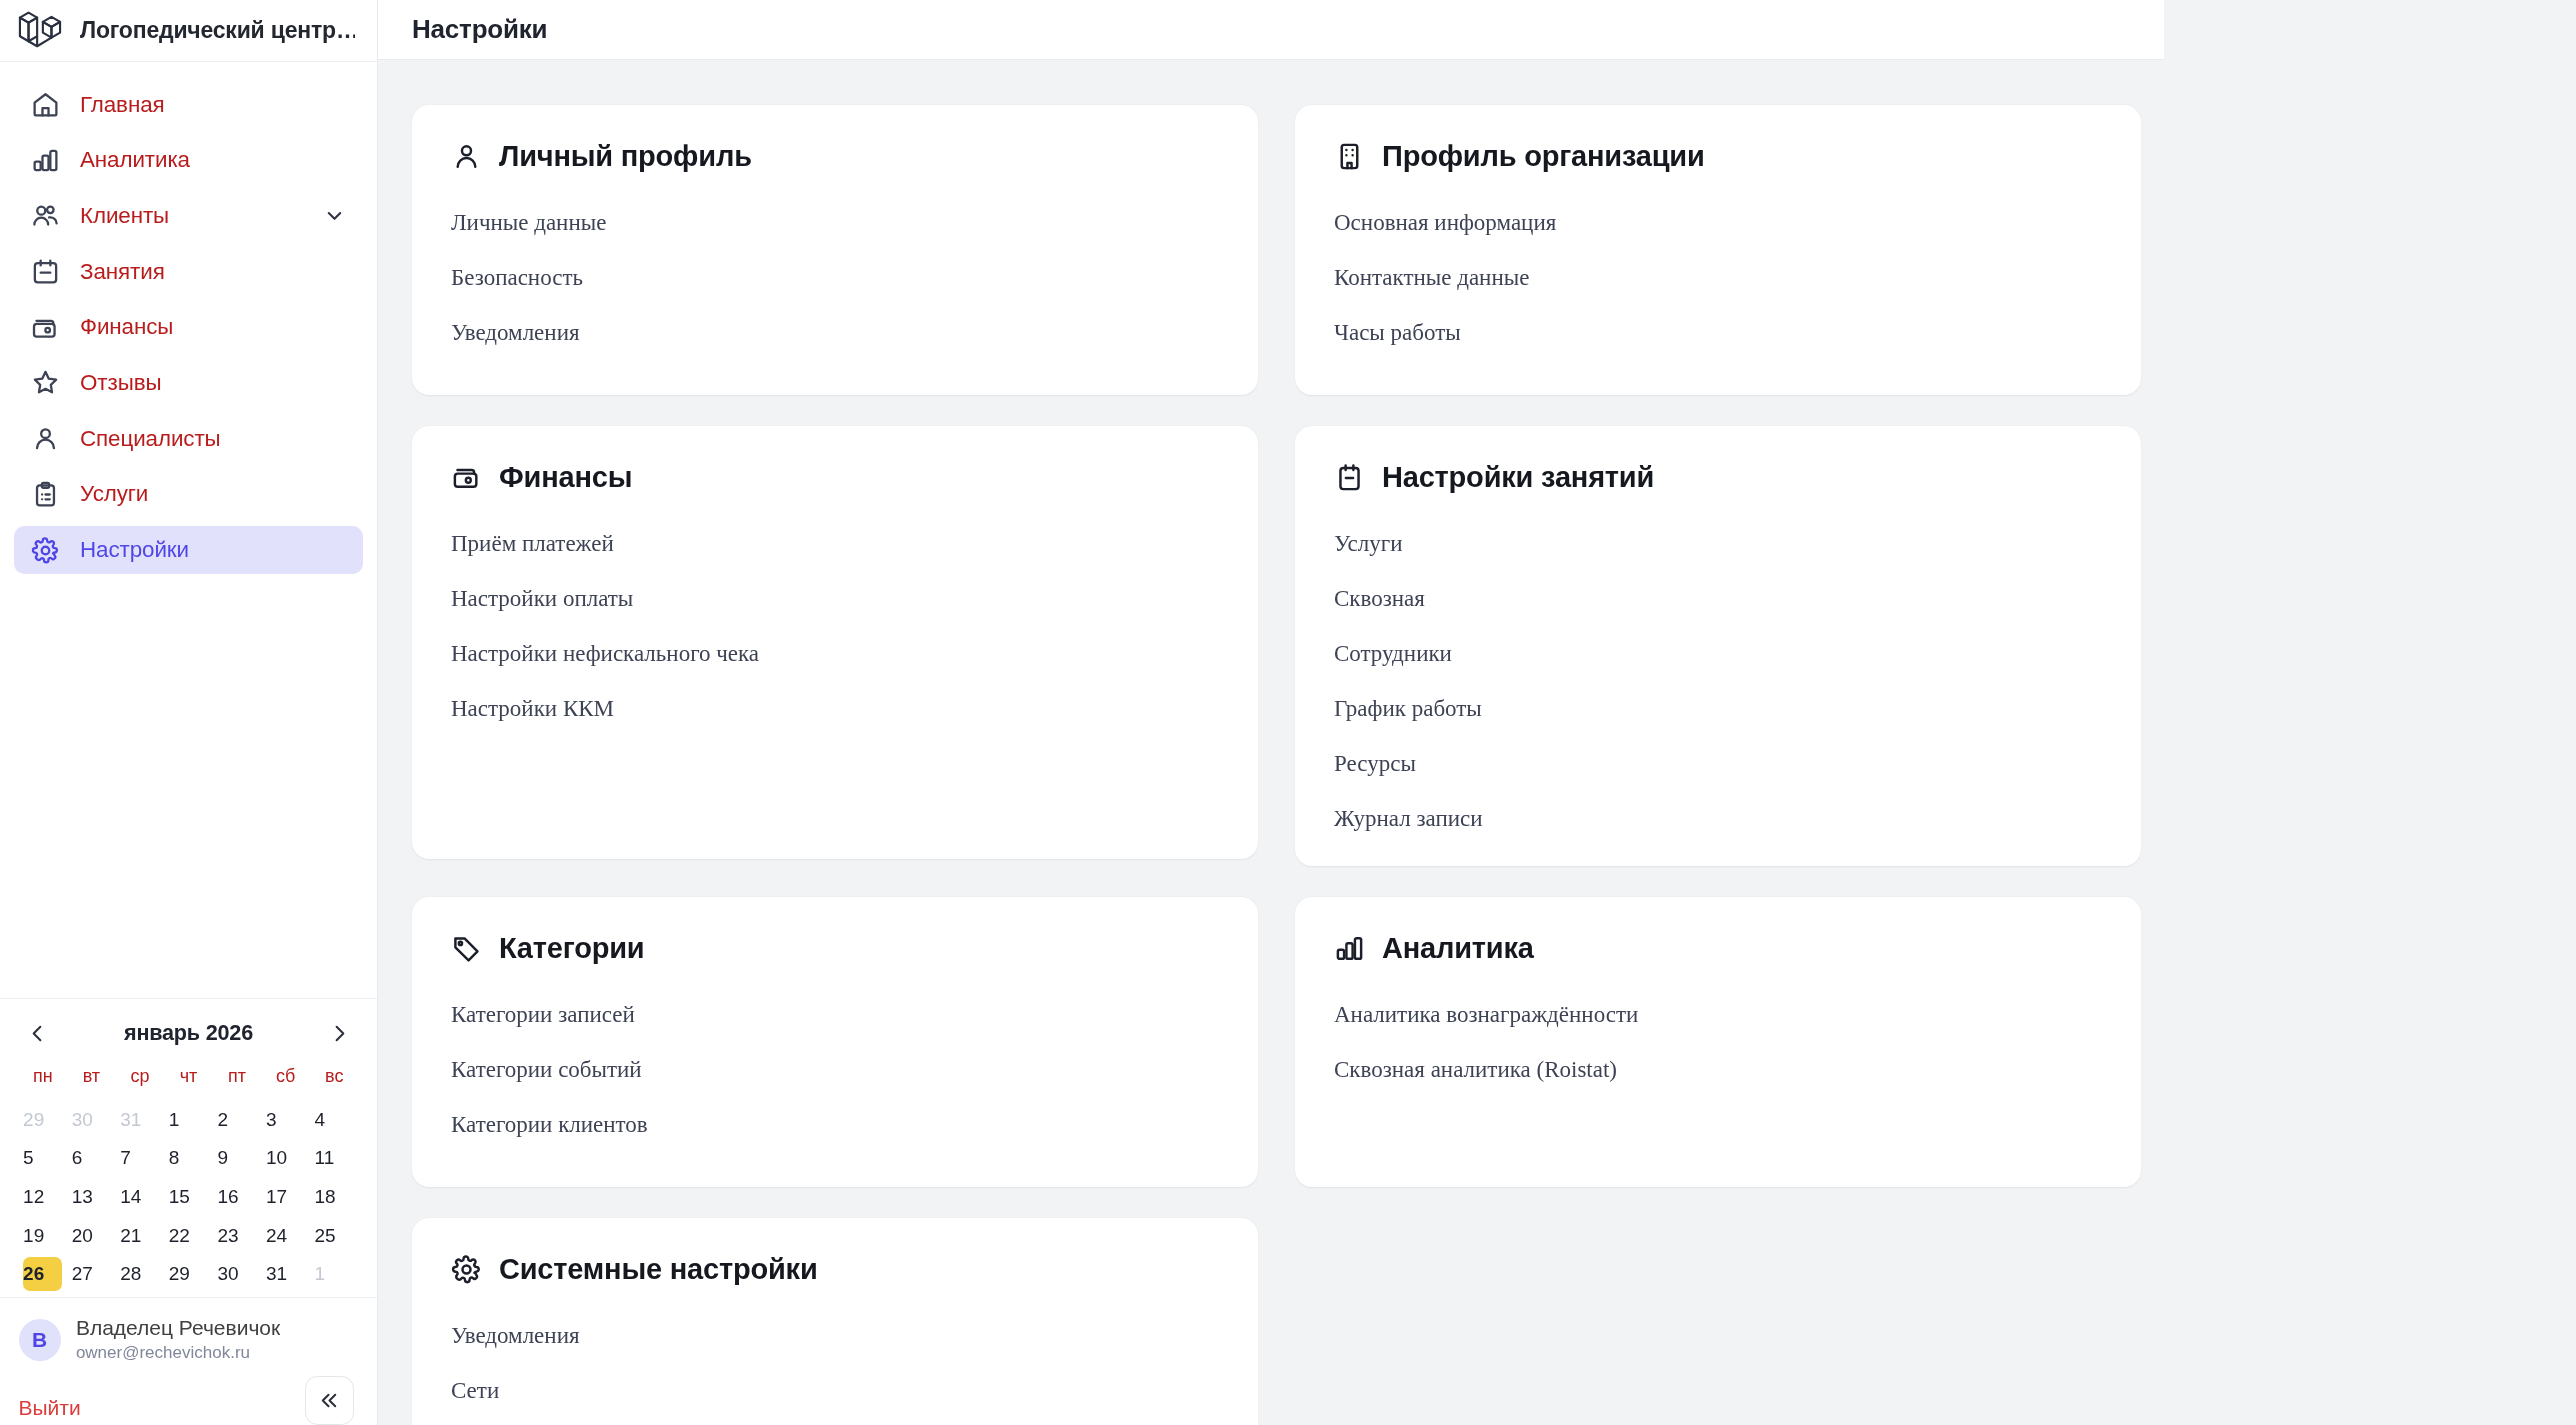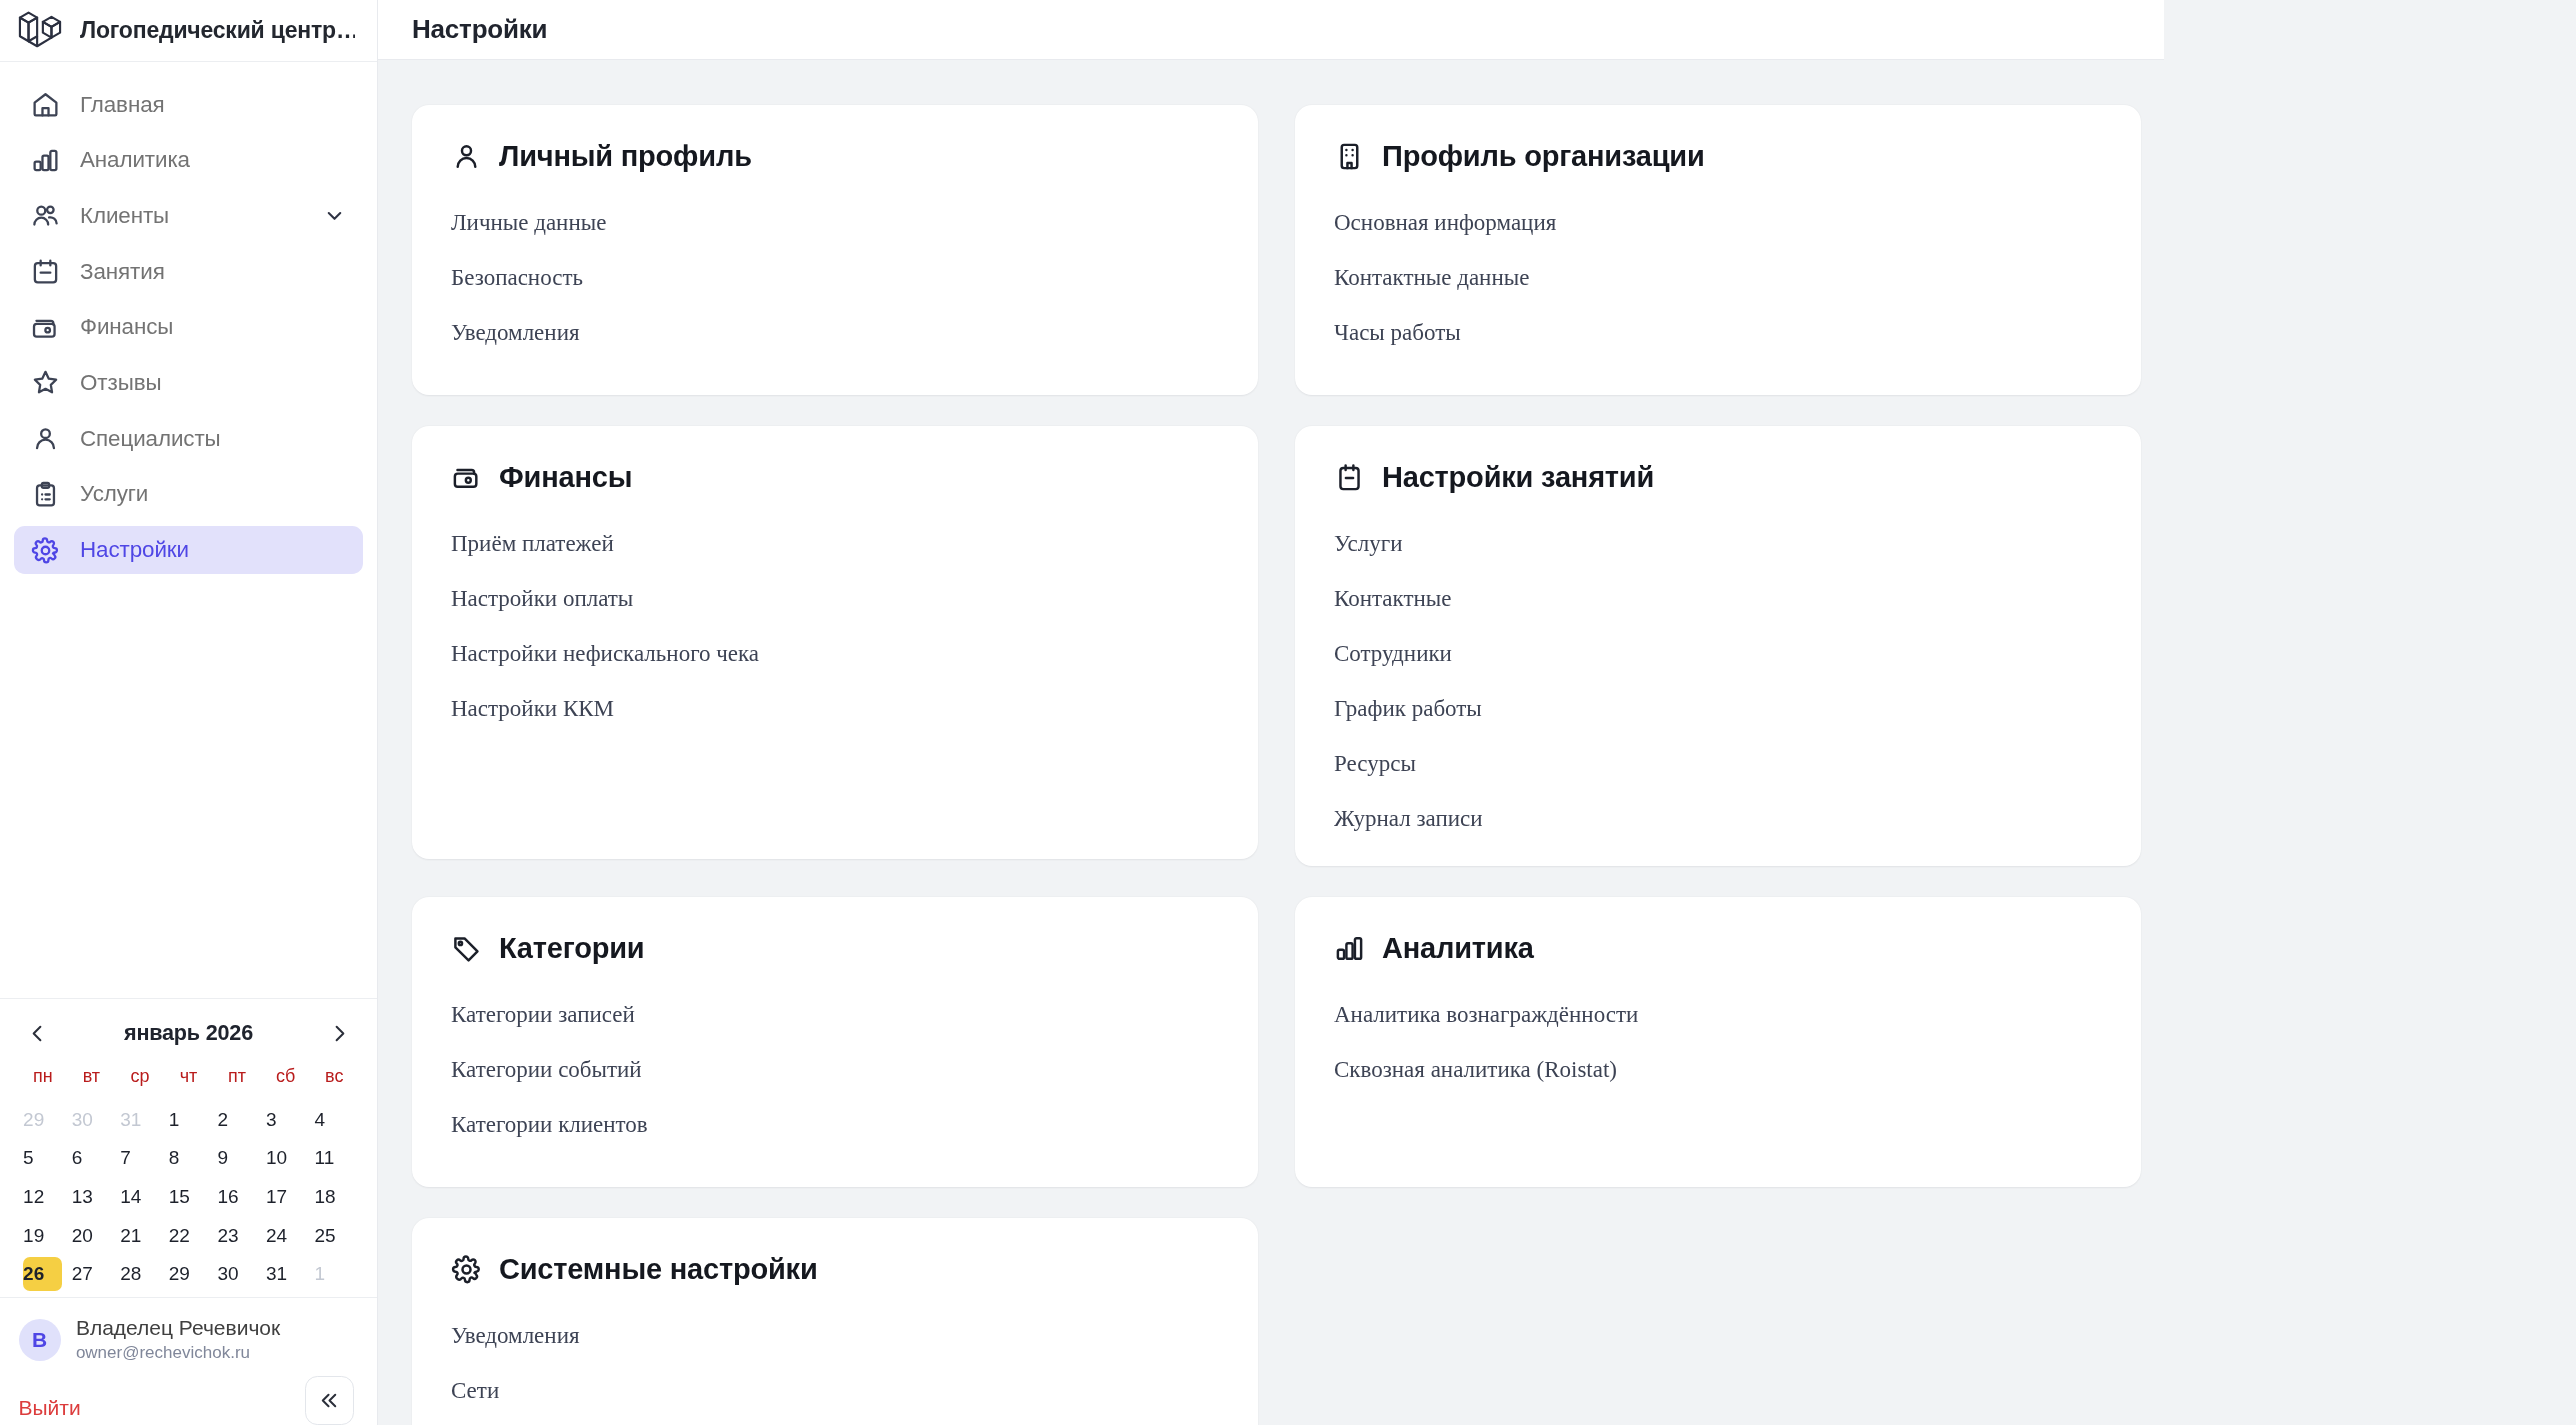"Главная" .nav-item .nav-label { color: #737373 -> #b91c1c }
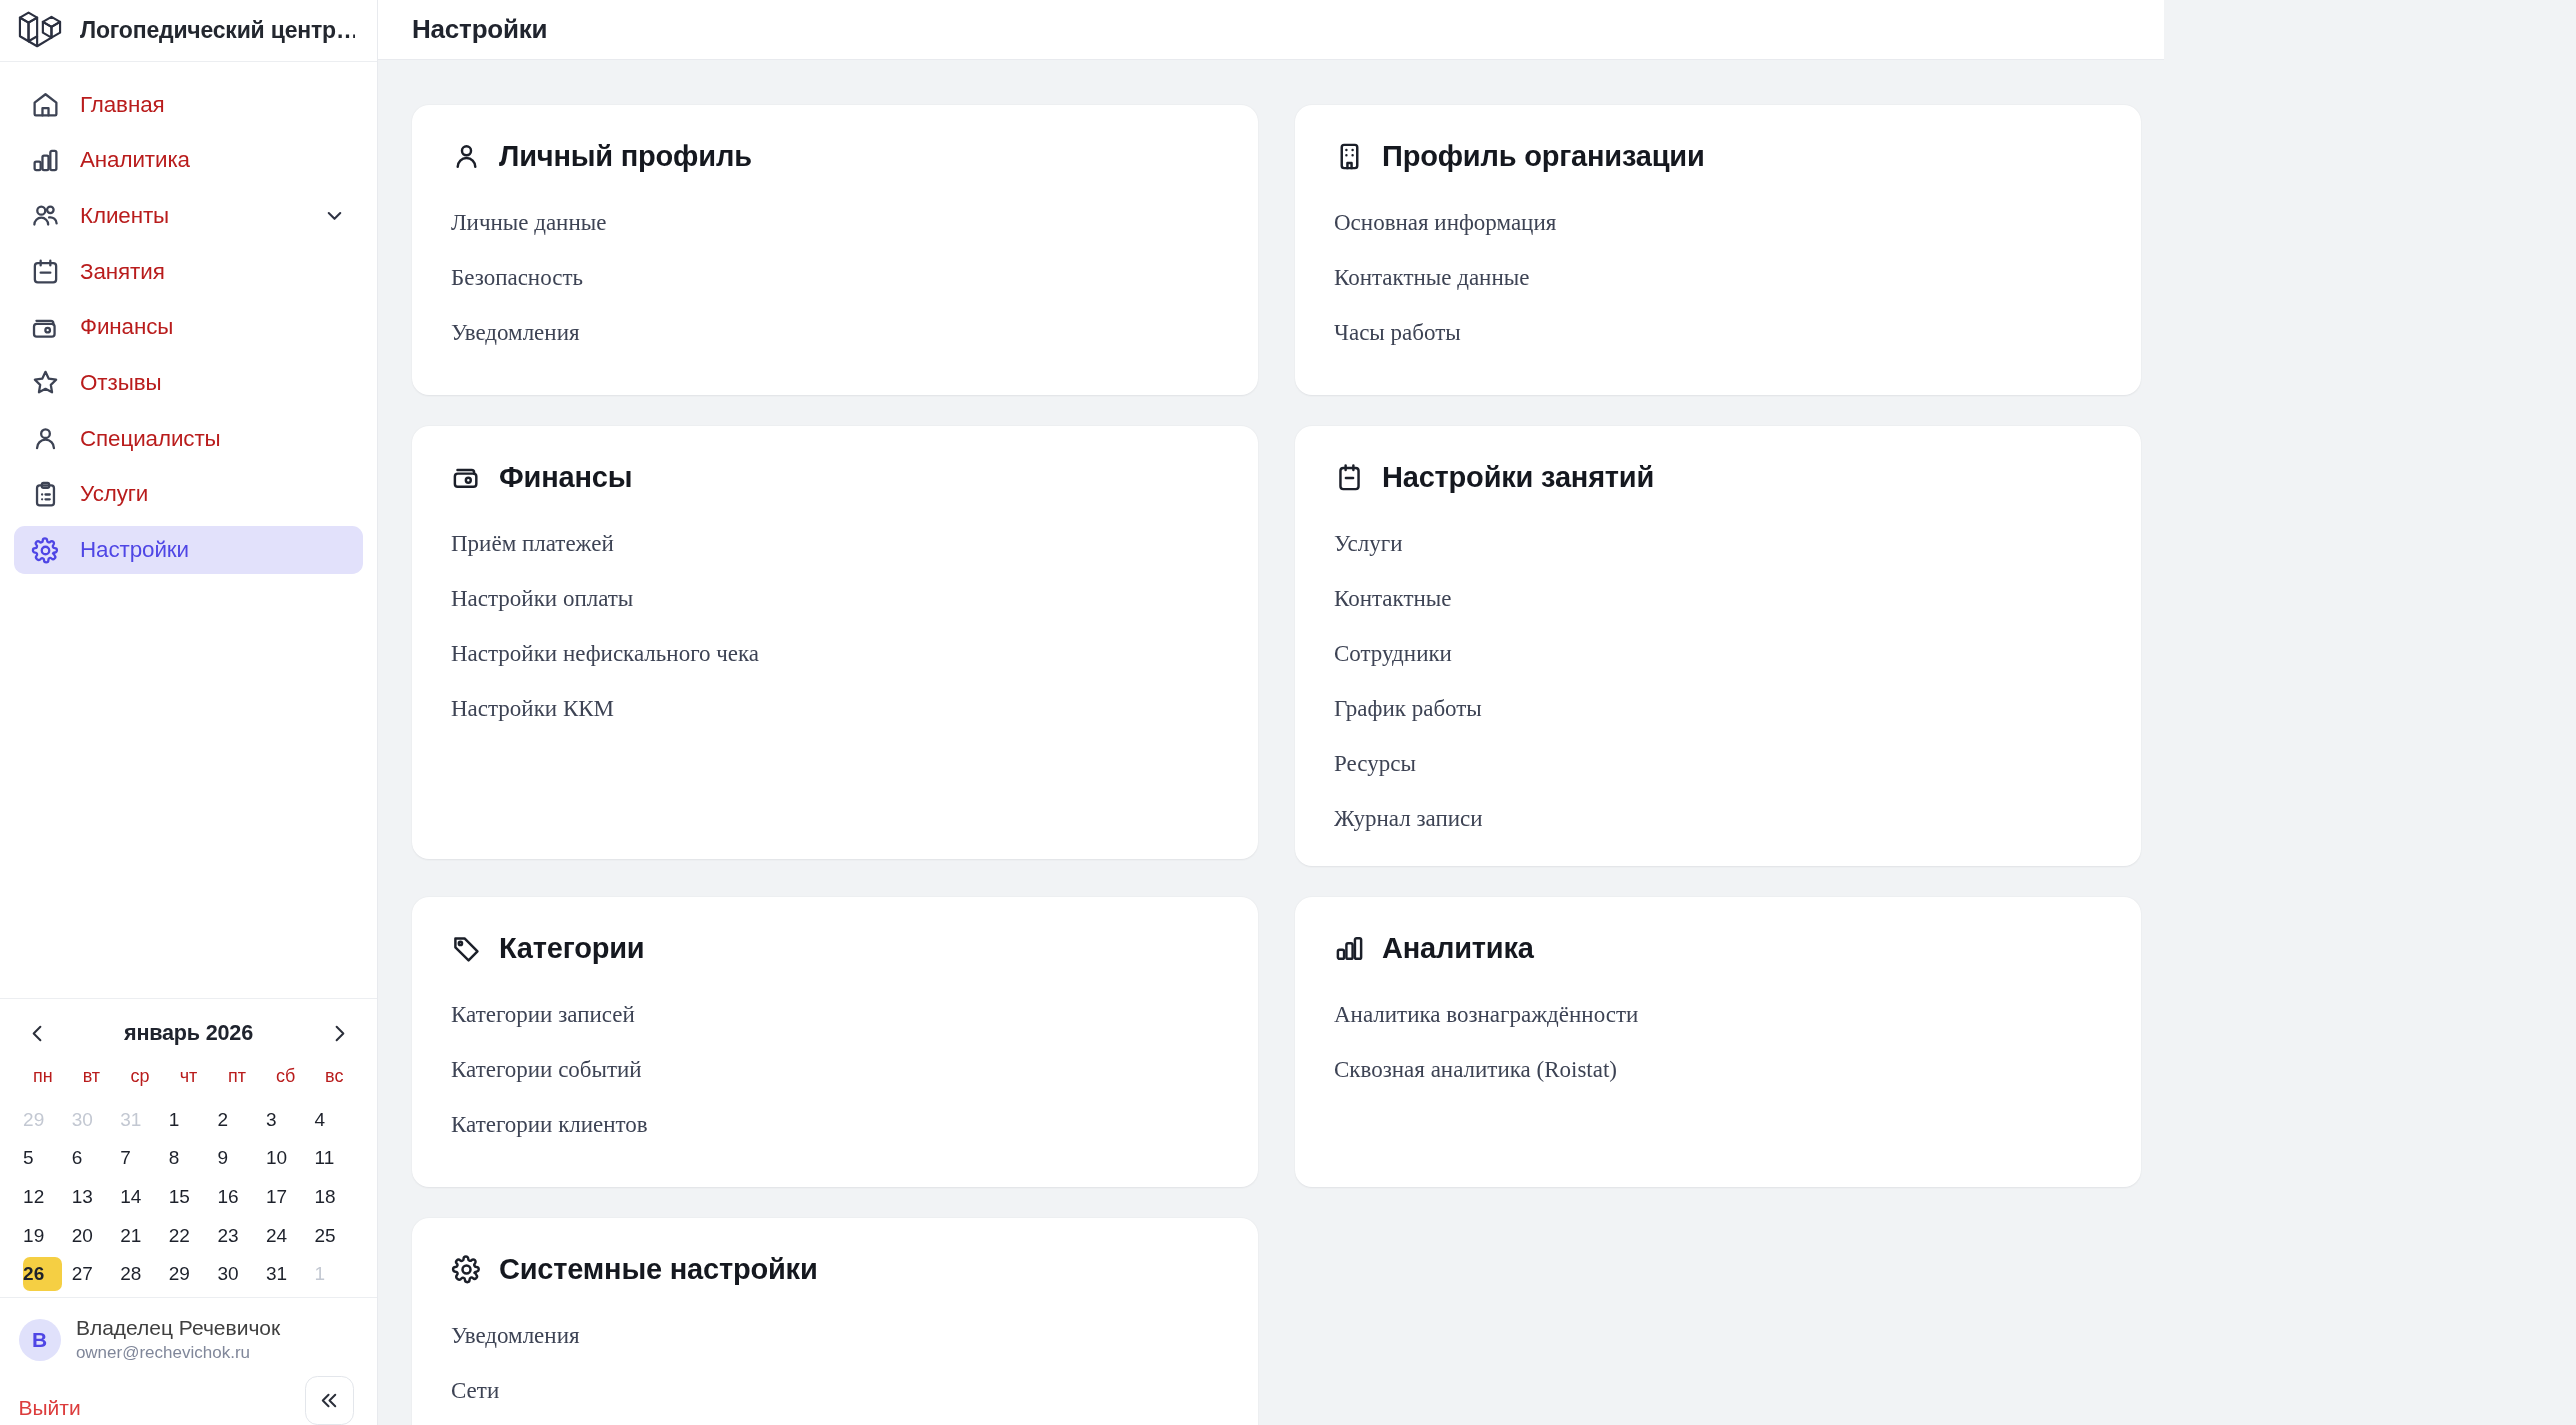"Контактные" a.card-link { text: Контактные -> Сквозная }
